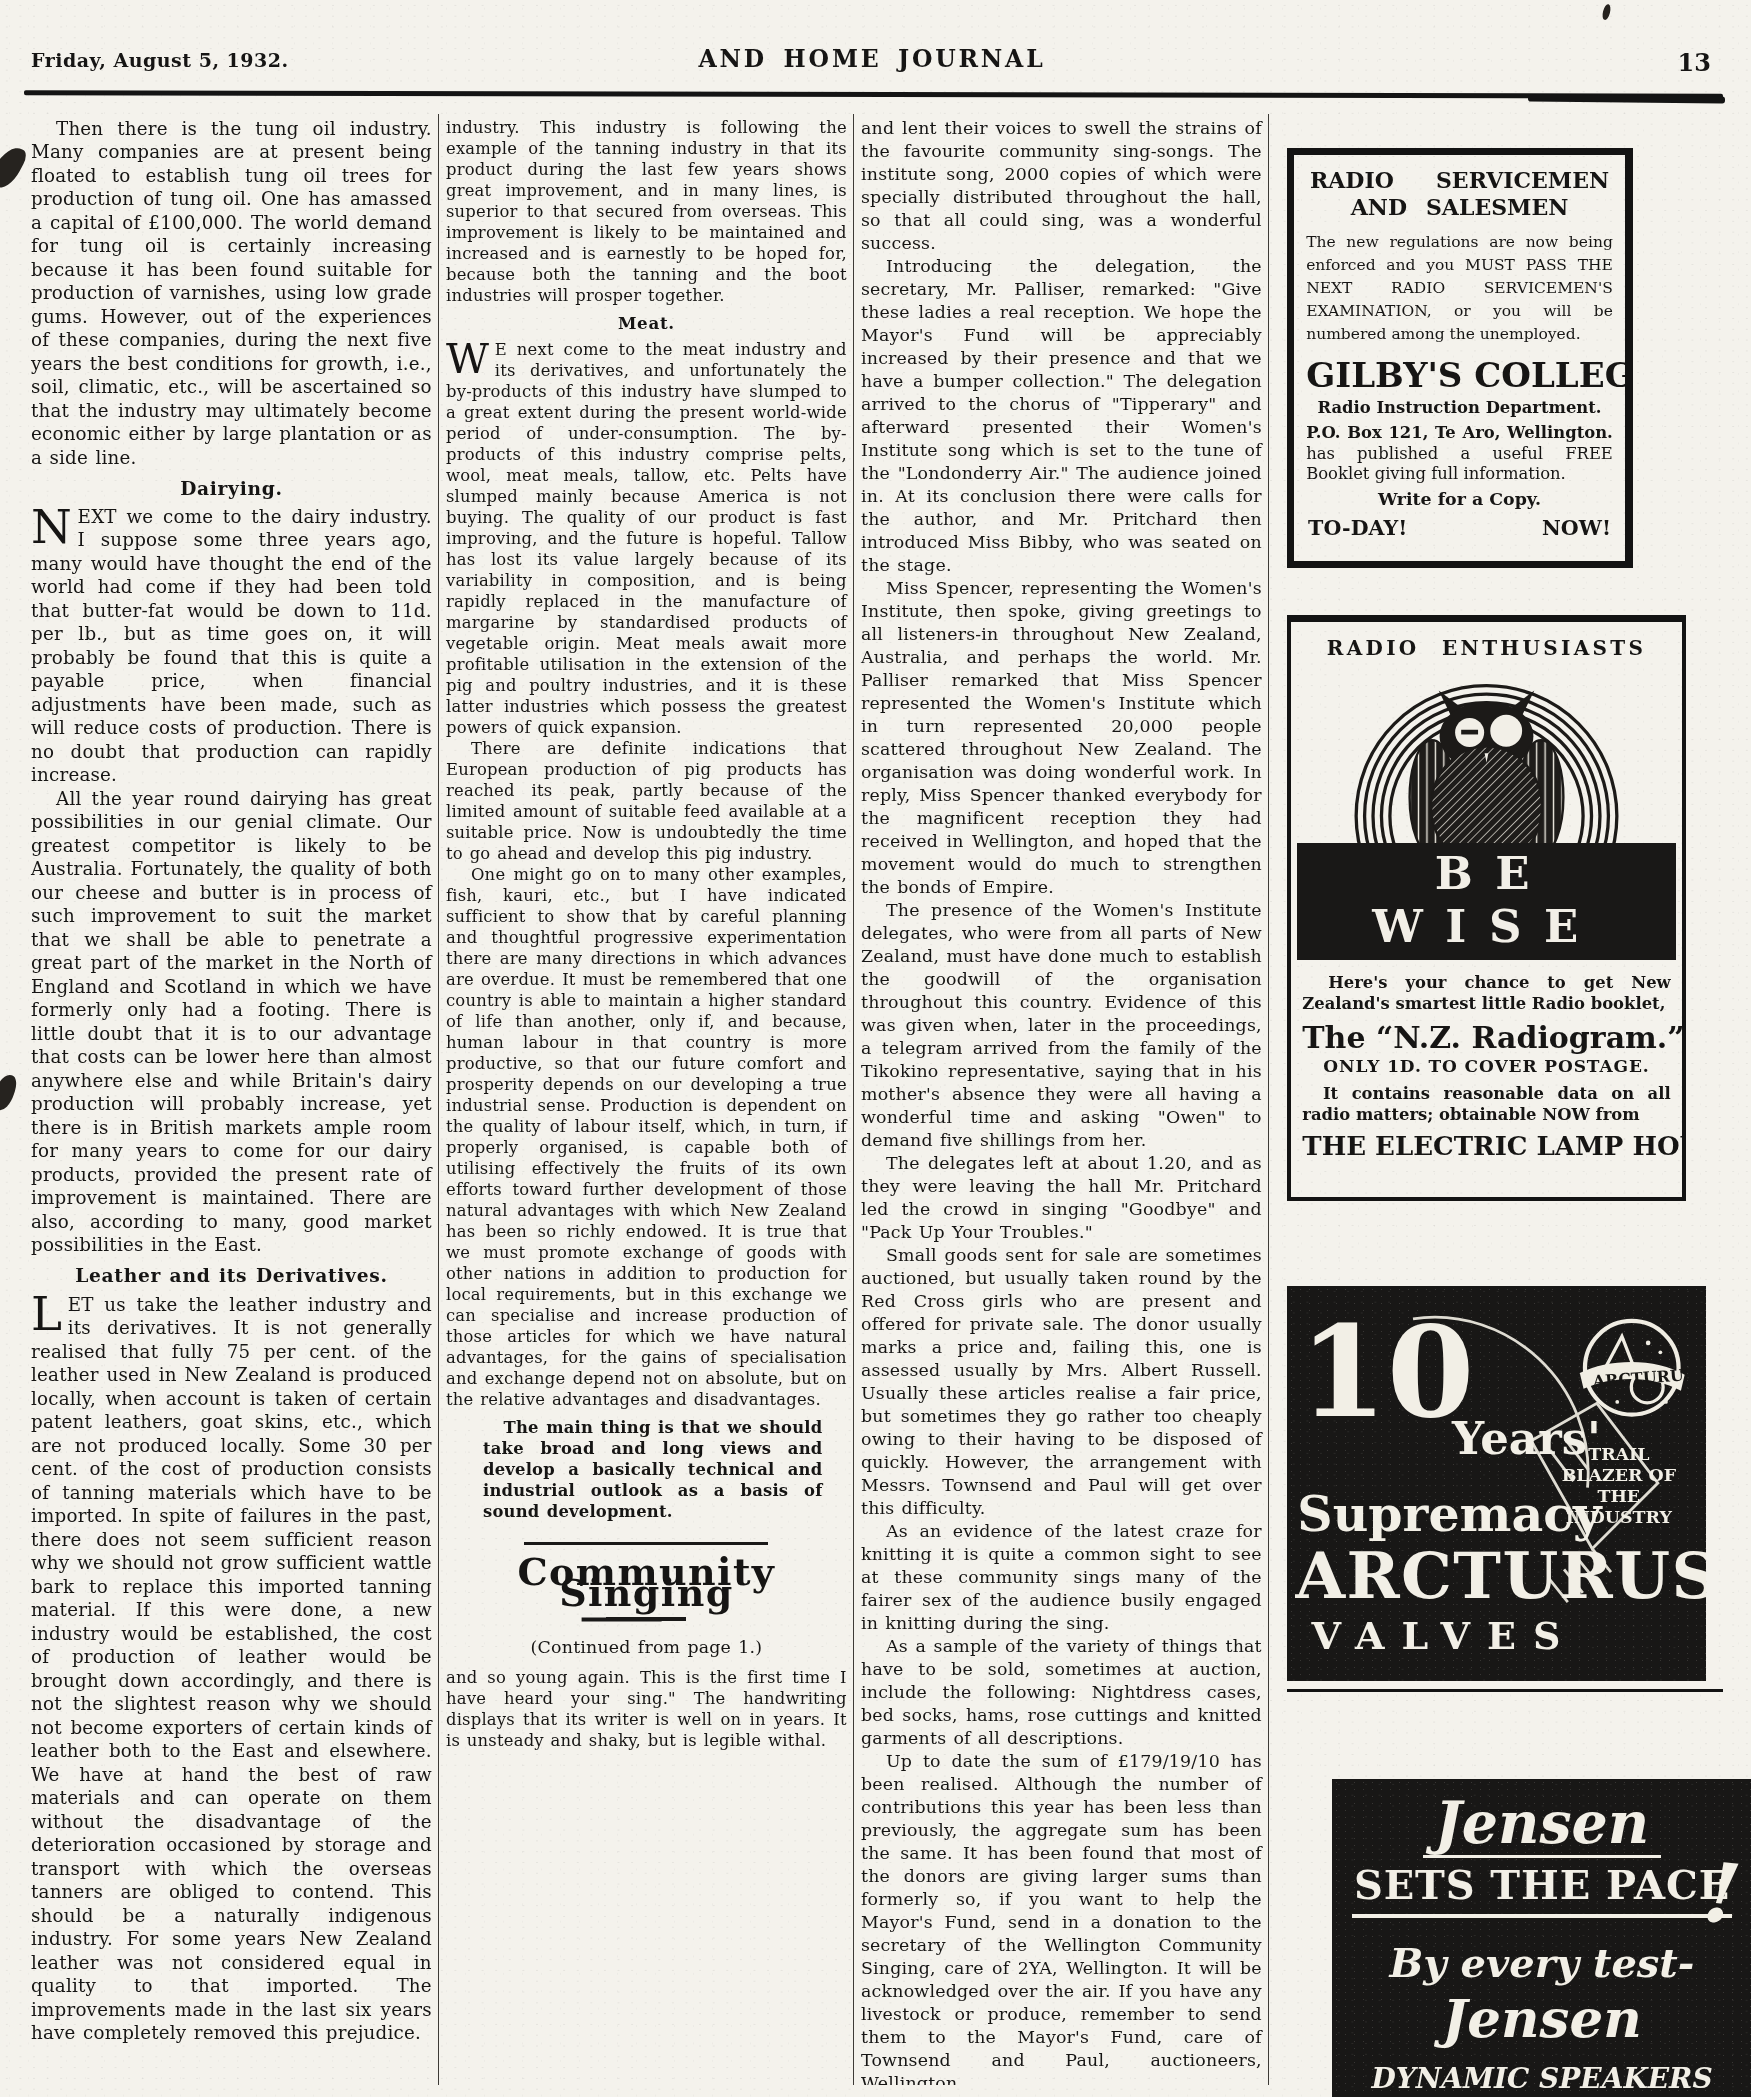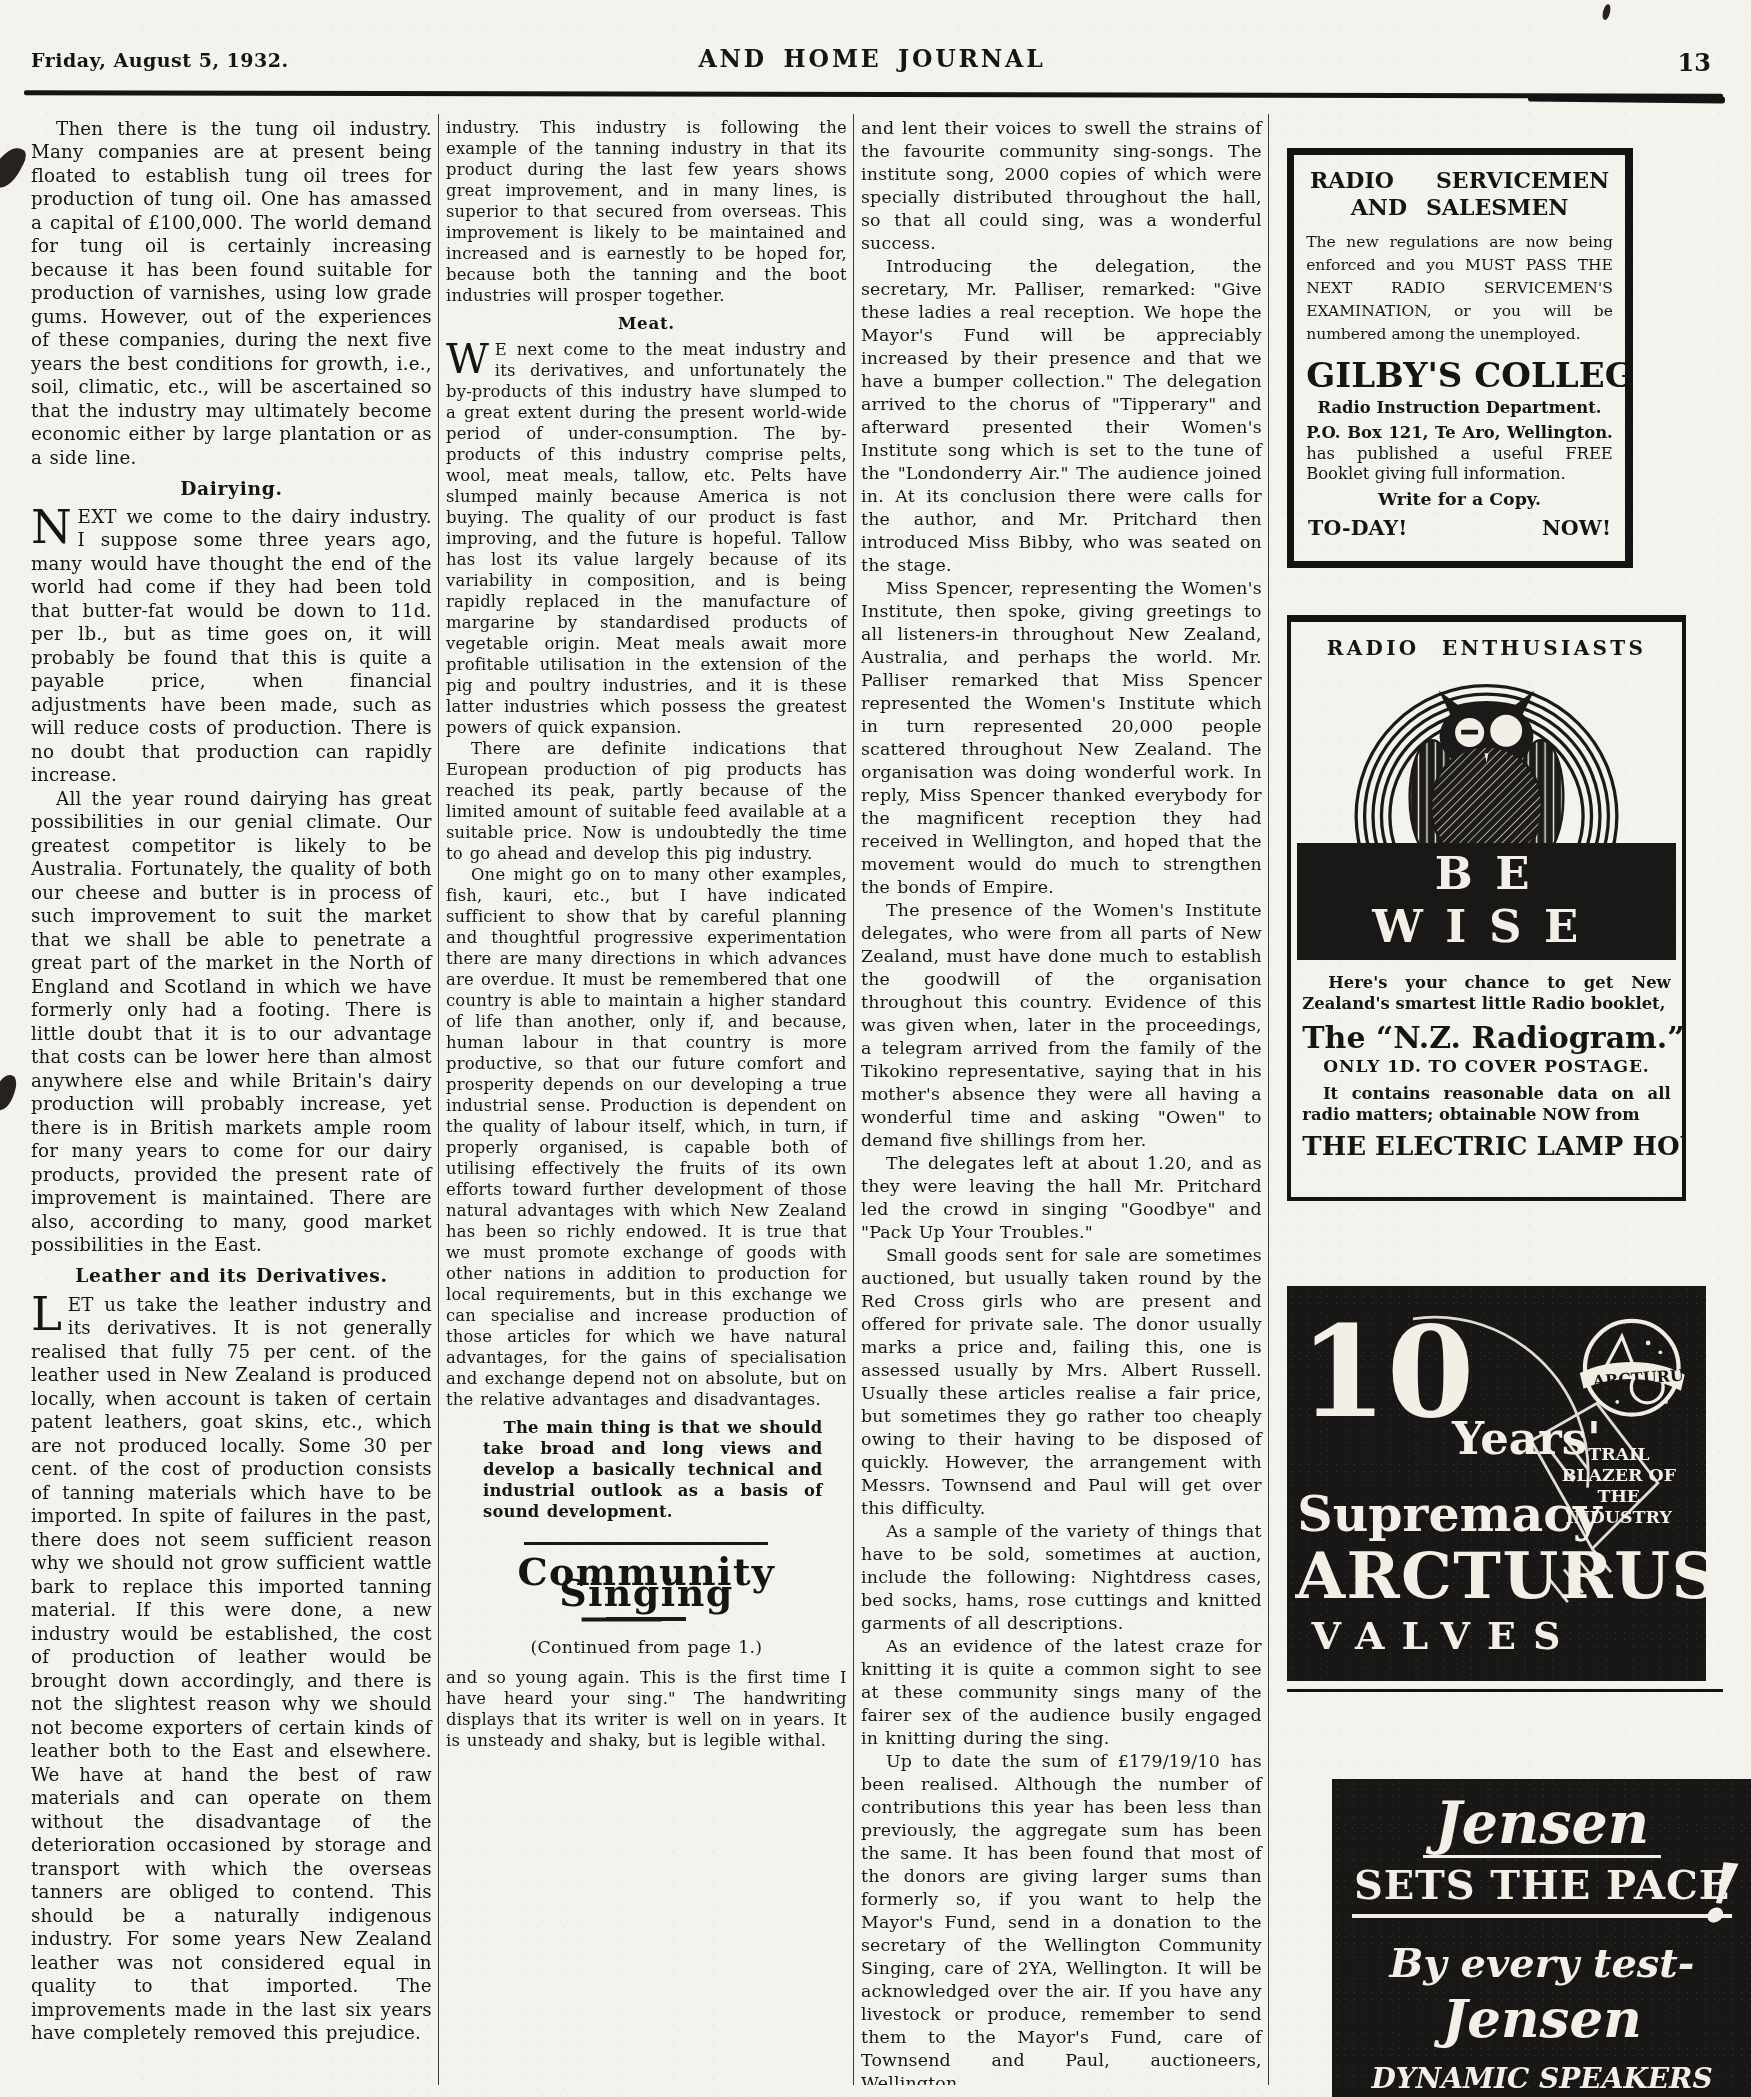"As a sample of the" p.para { order: before "As an evidence of the" -> after "As an evidence of the" }
